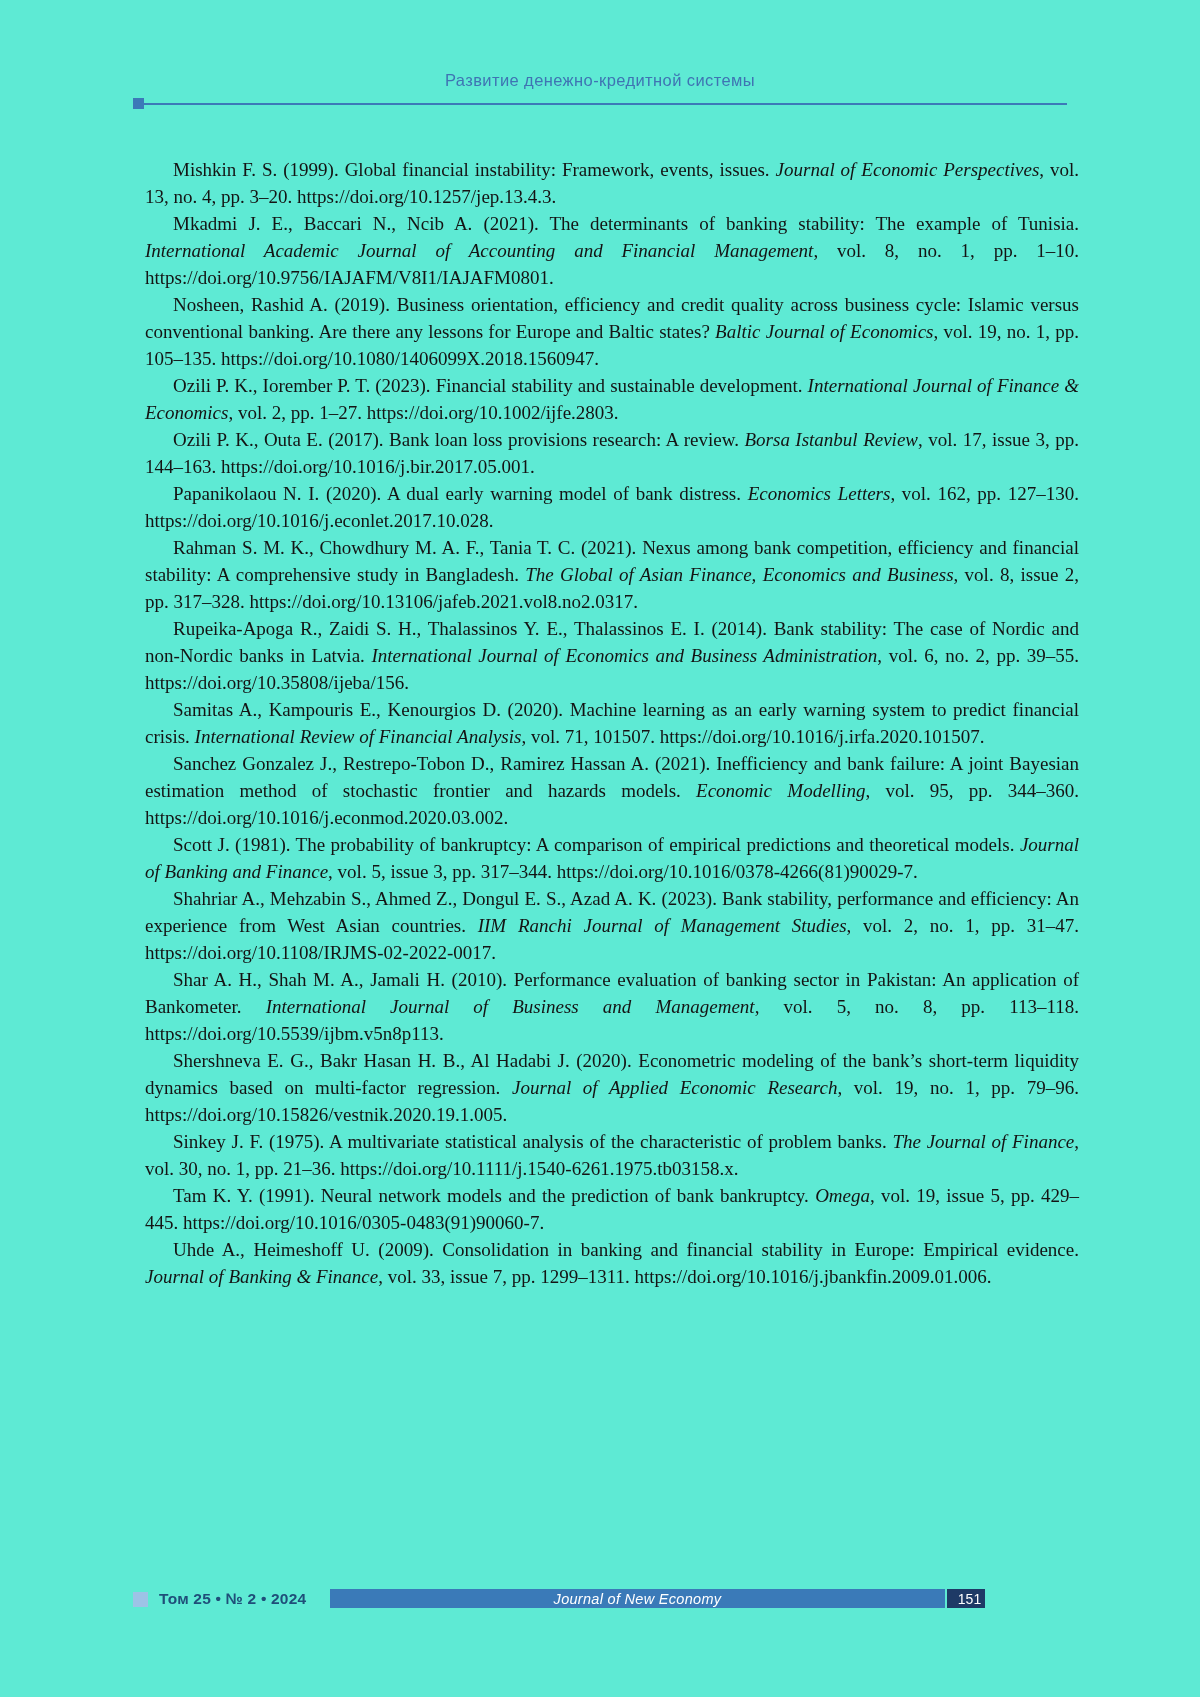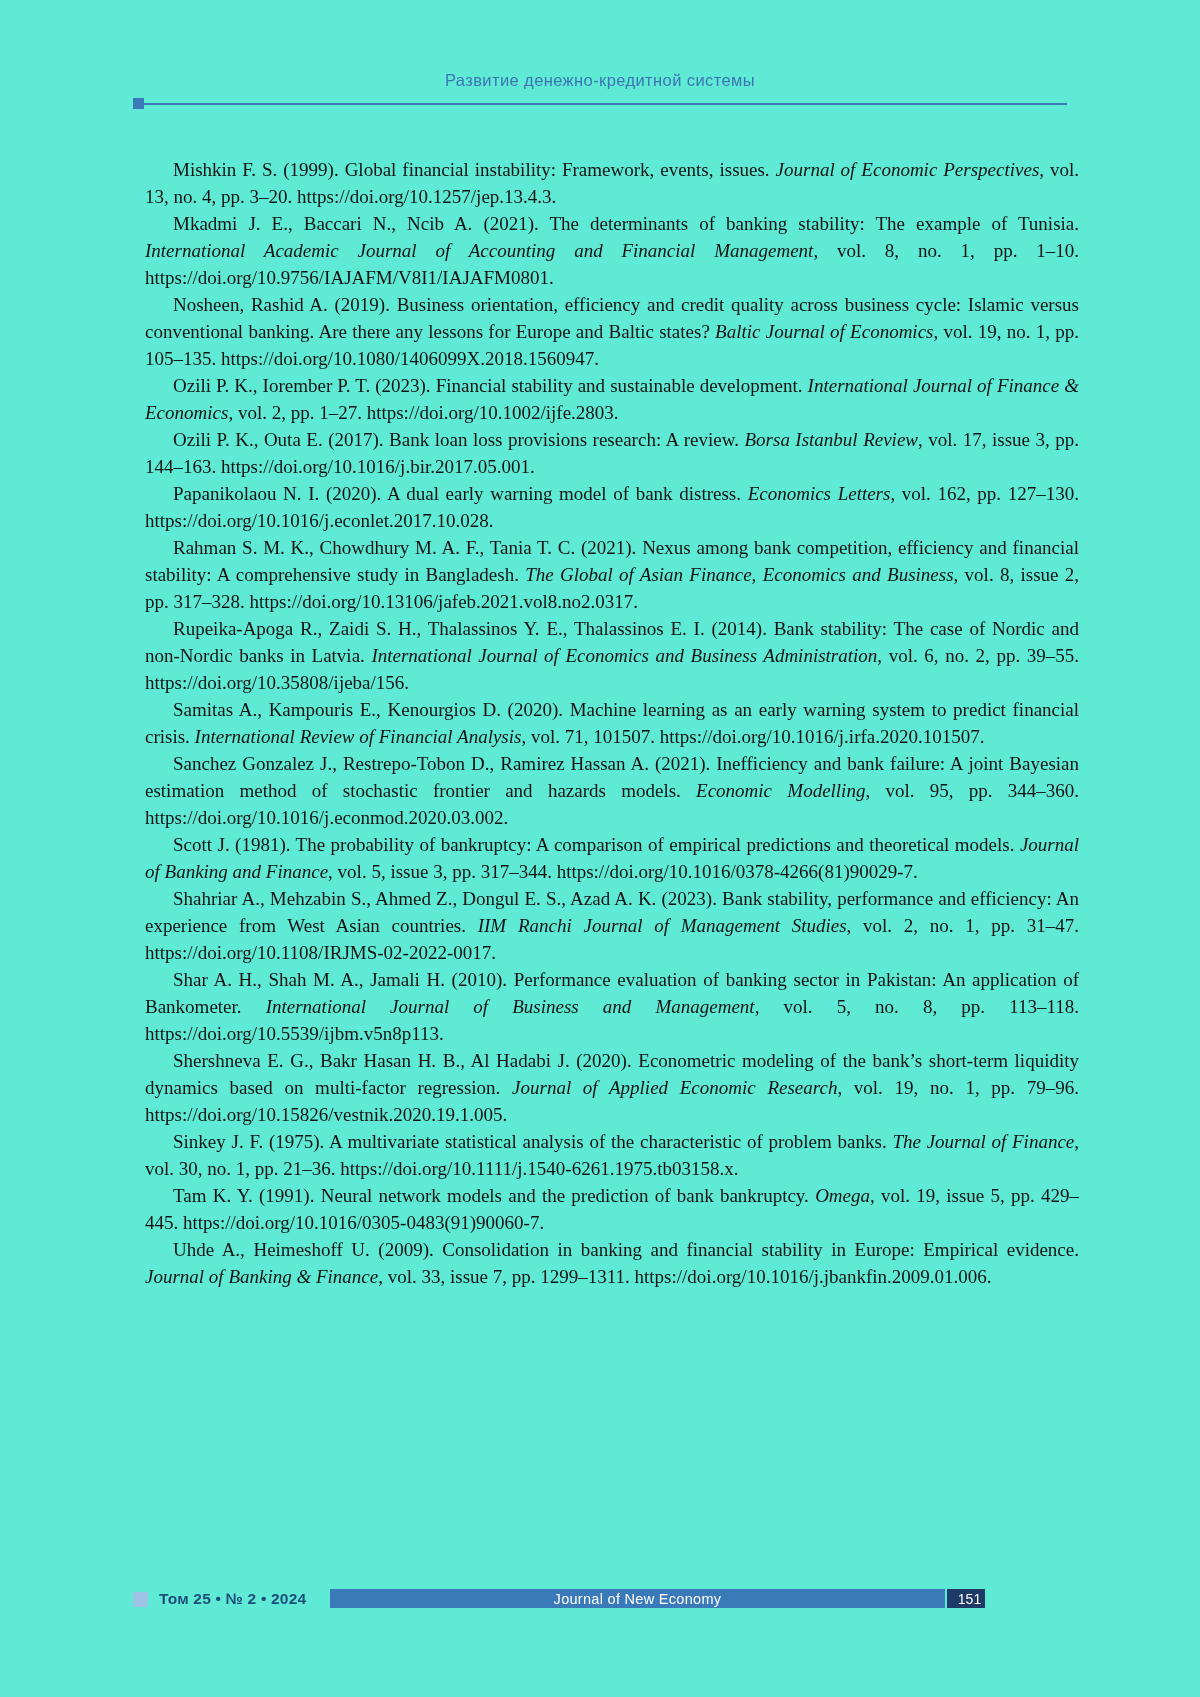"Journal of New Economy" .footer-bar { font-style: none -> italic }
